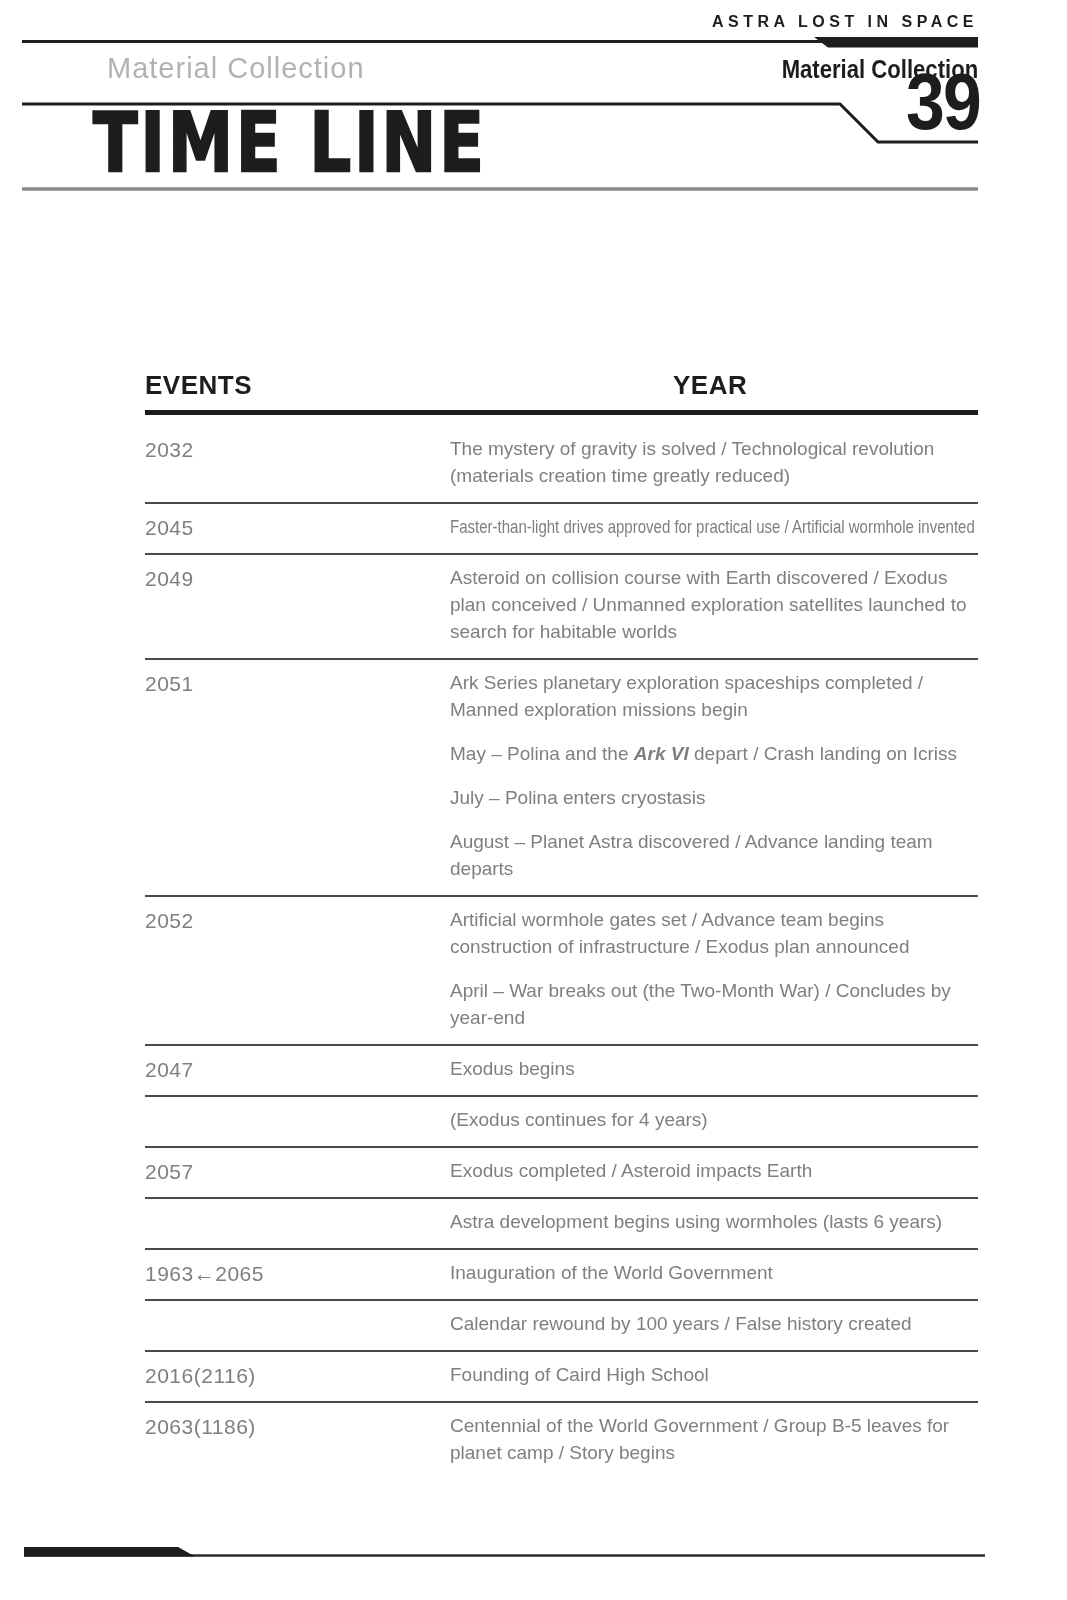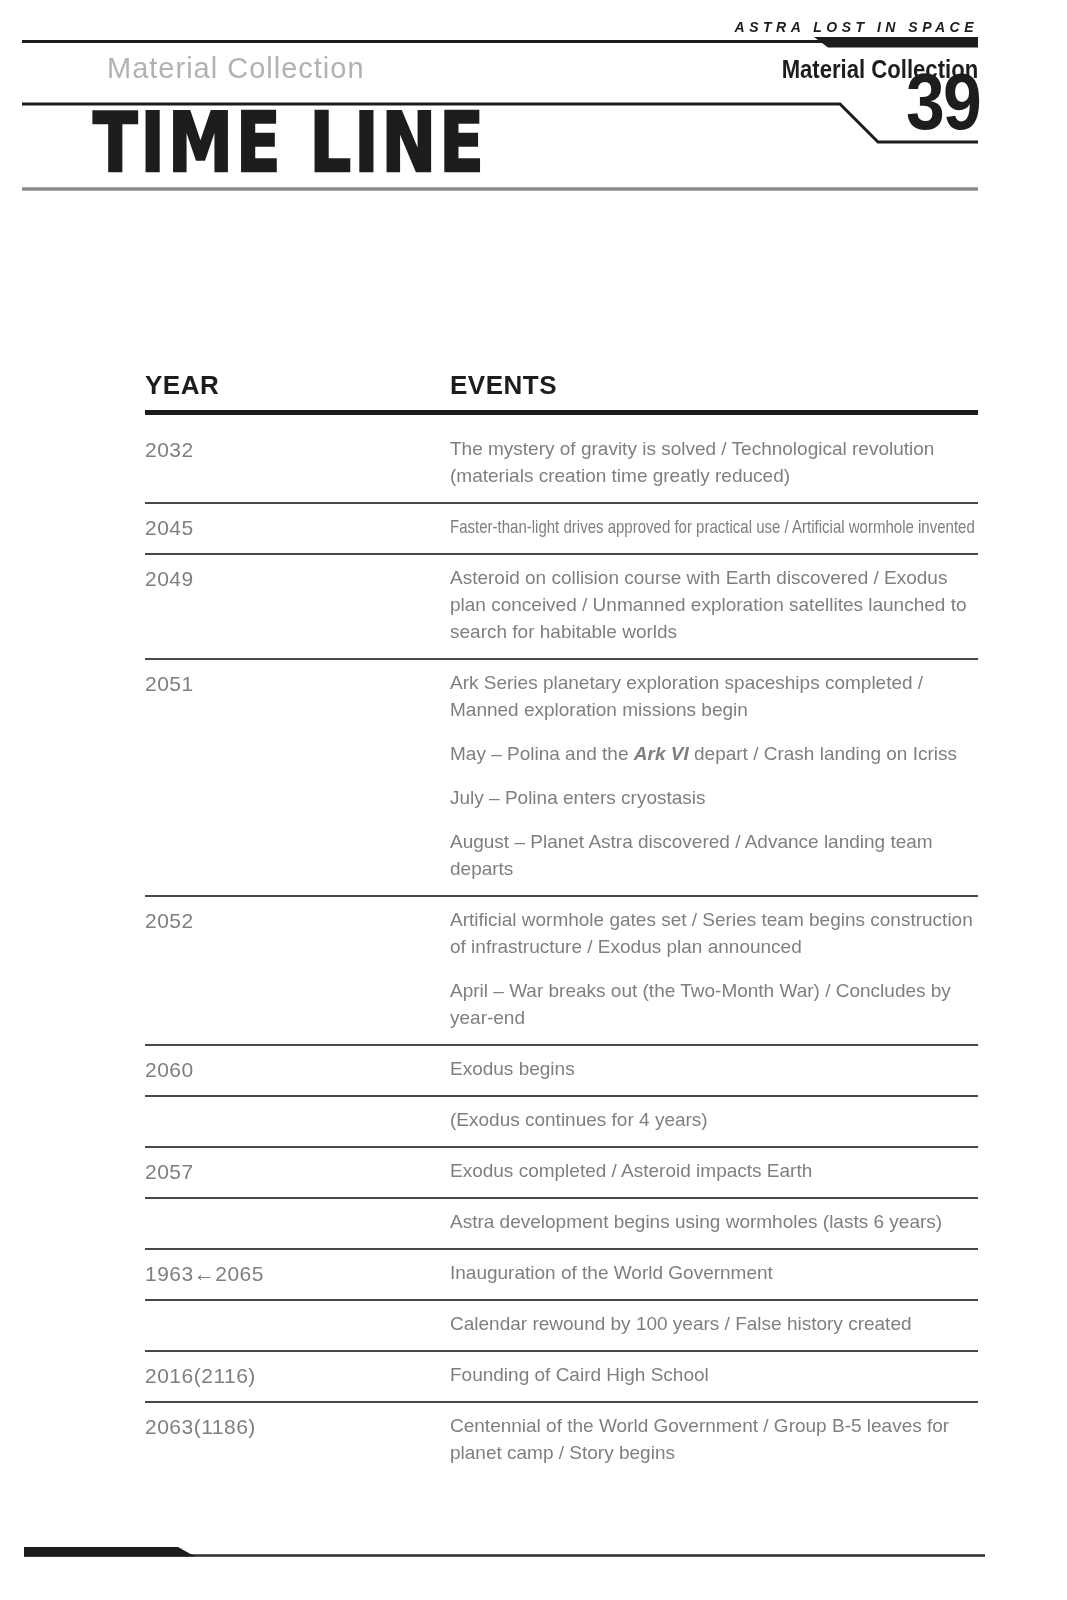"ASTRA LOST IN SPACE" .series-title { font-size: 14px -> 16px; font-style: italic -> none; top: 19px -> 13px }
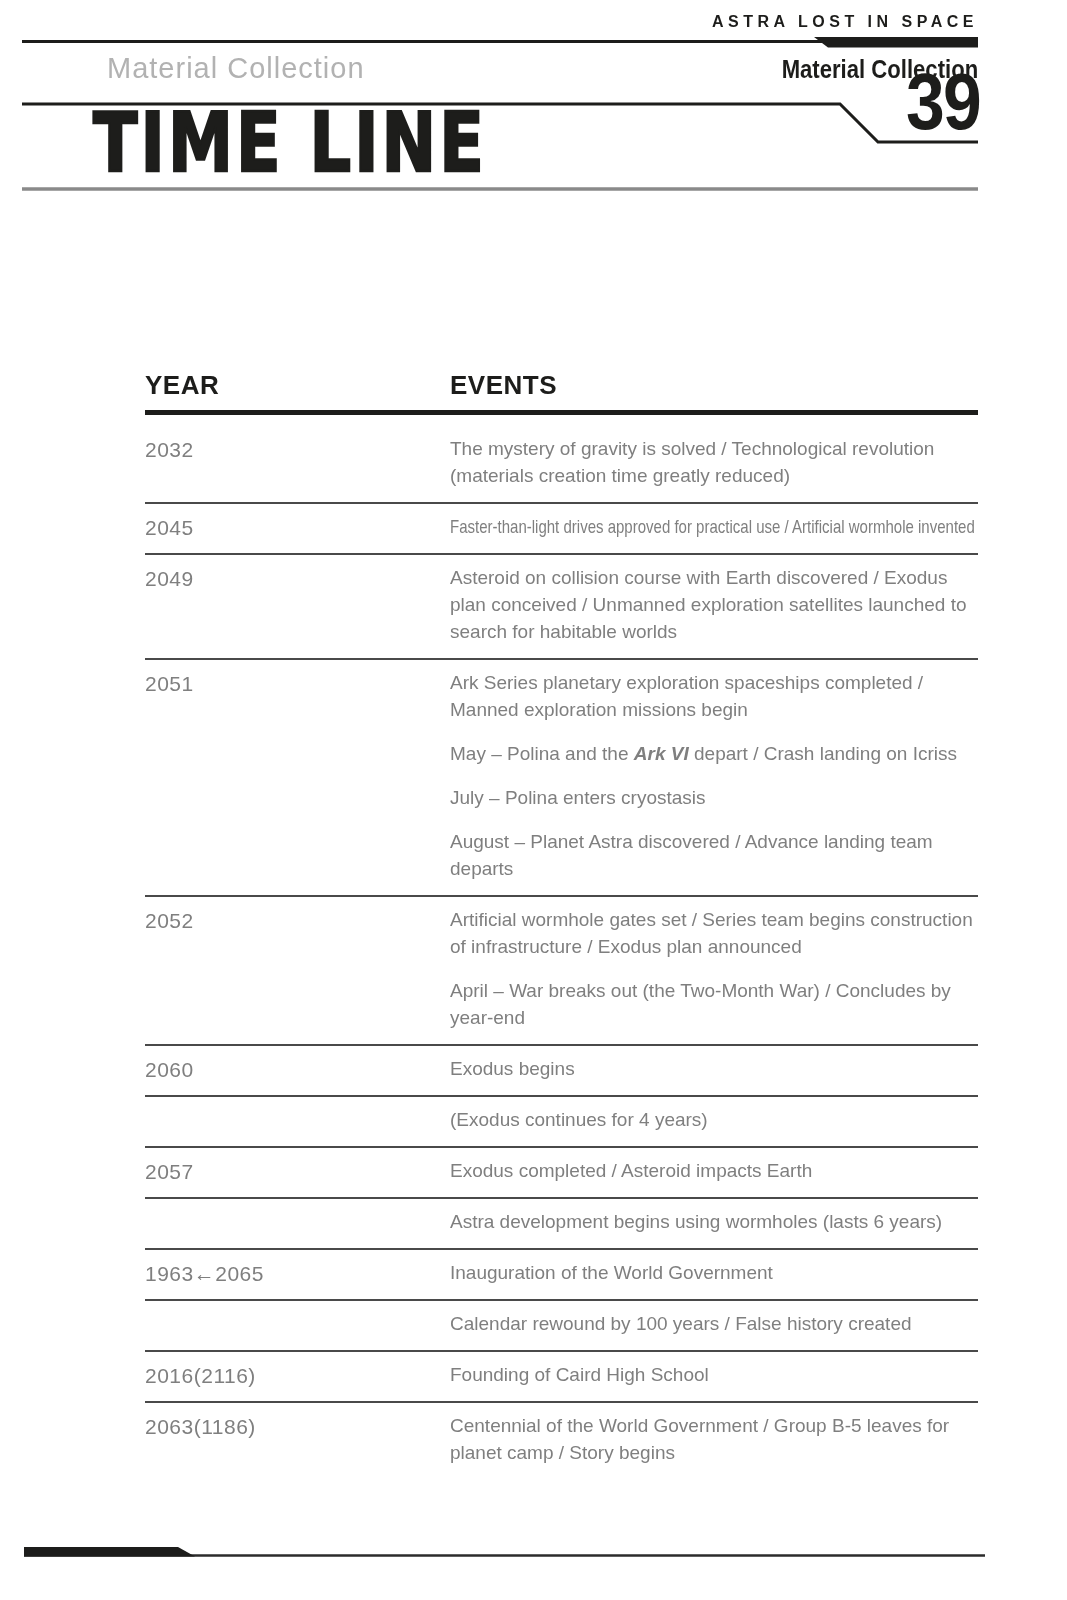"YEAR" div.th { order: before "EVENTS" -> after "EVENTS" }
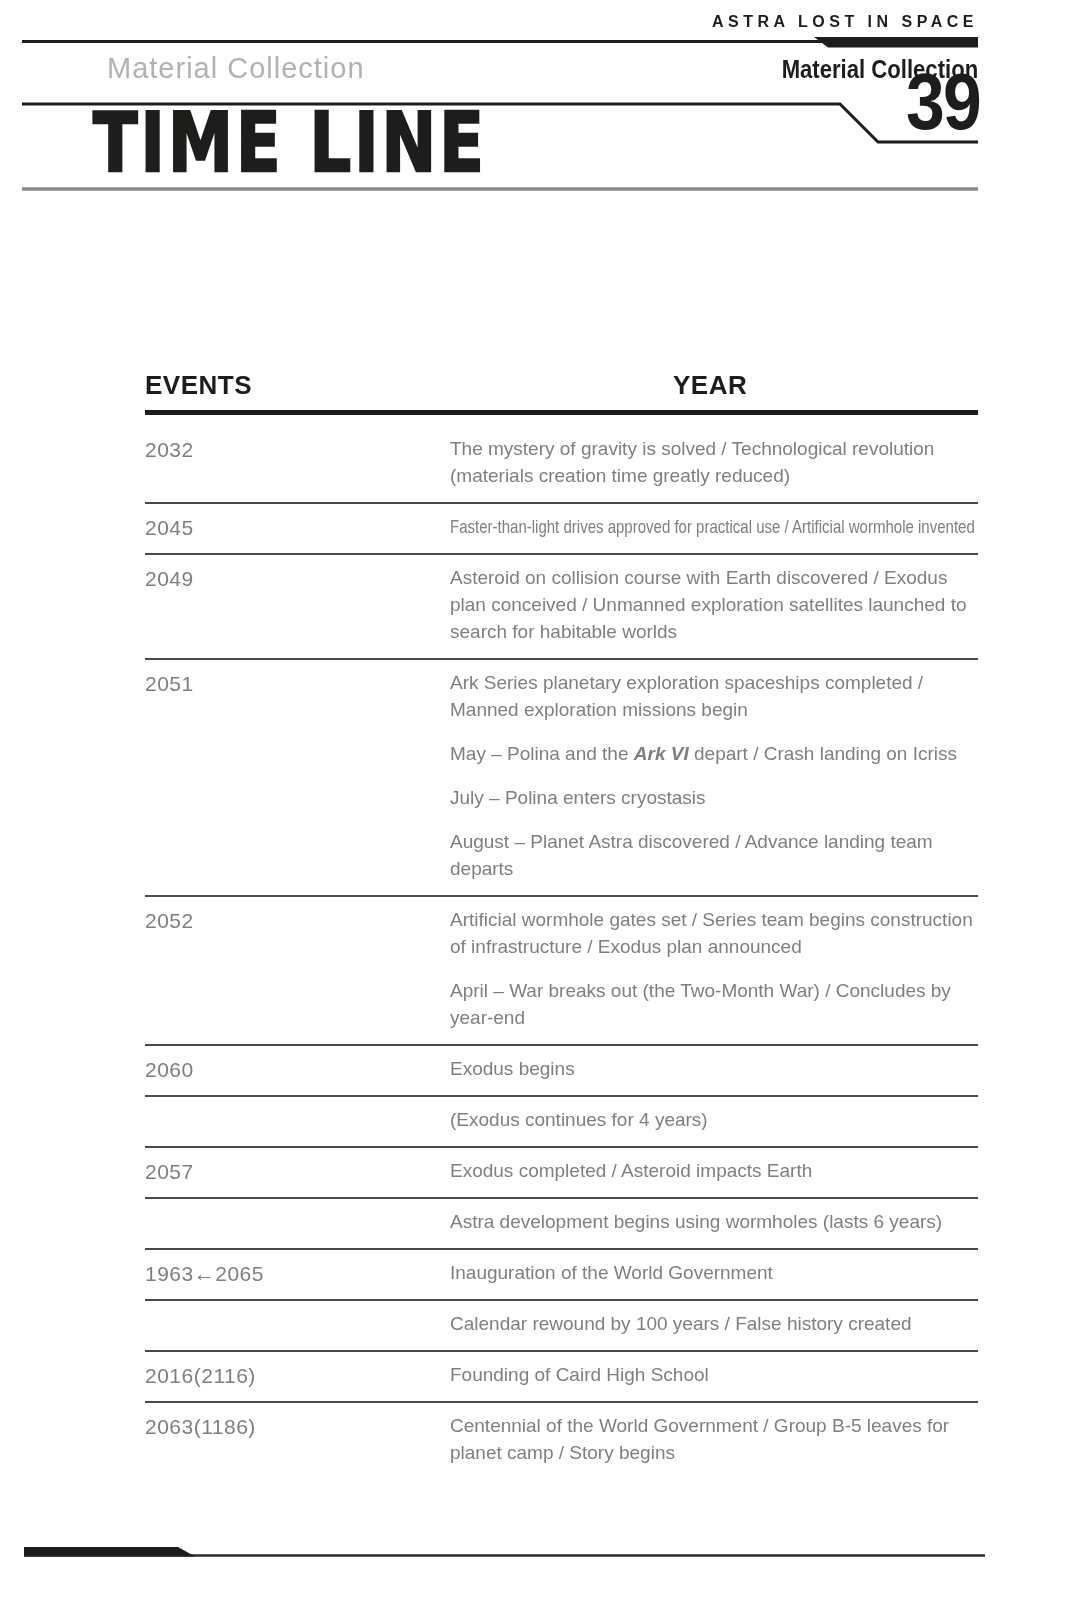"Artificial wormhole gates set /" p { text: Series -> Advance }
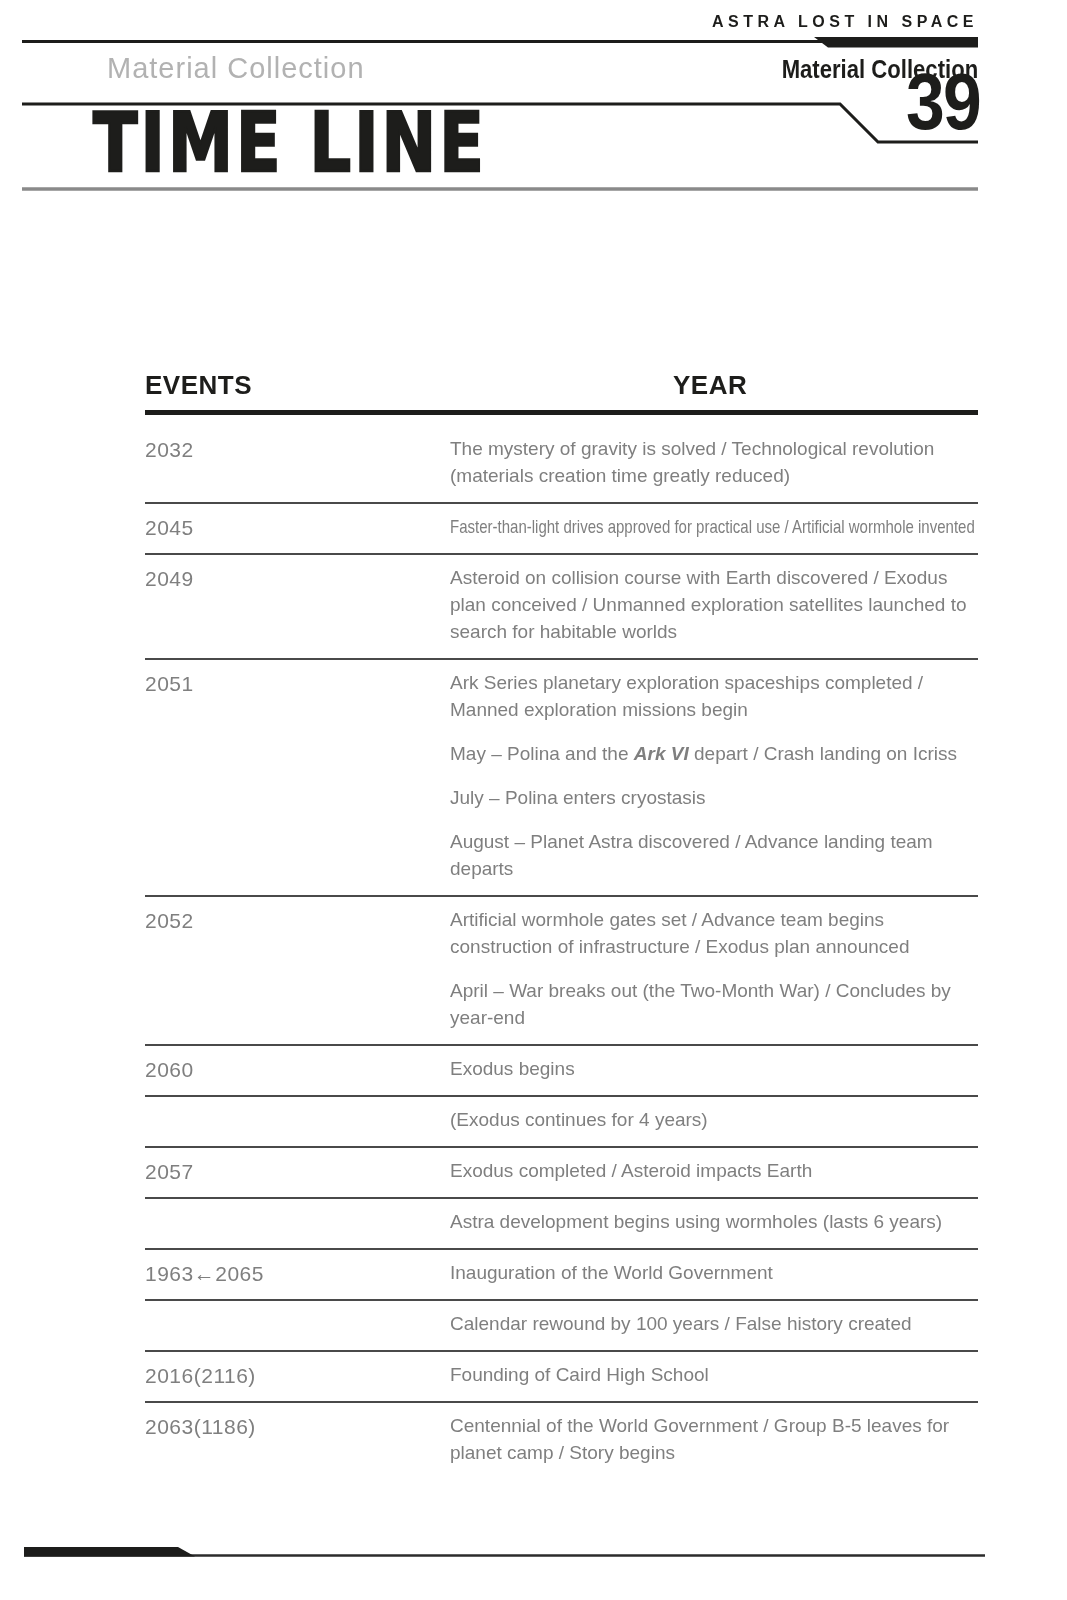"2060" span { text: 2060 -> 2047 }
